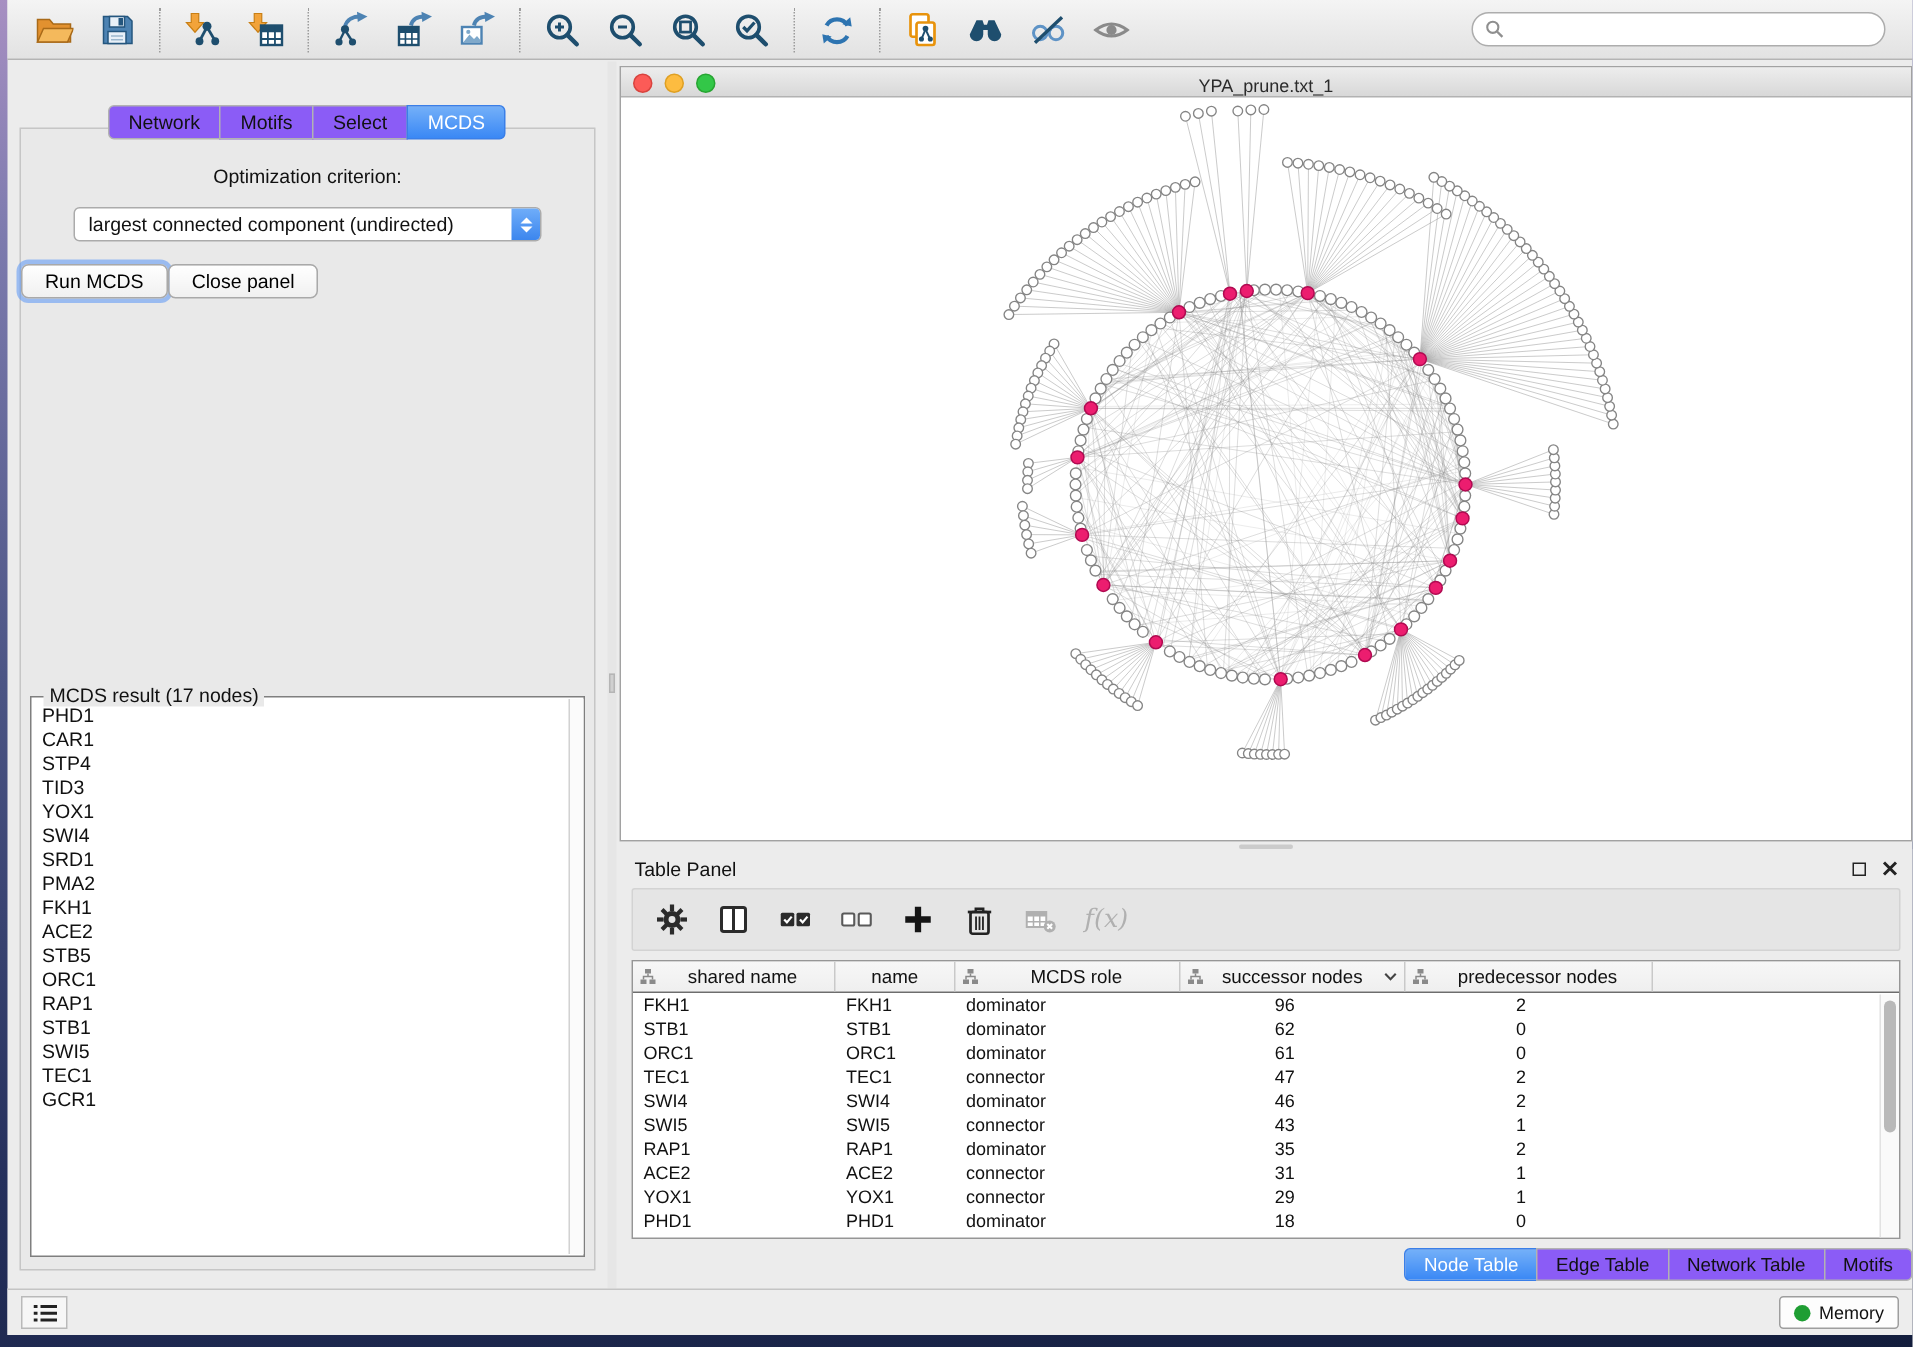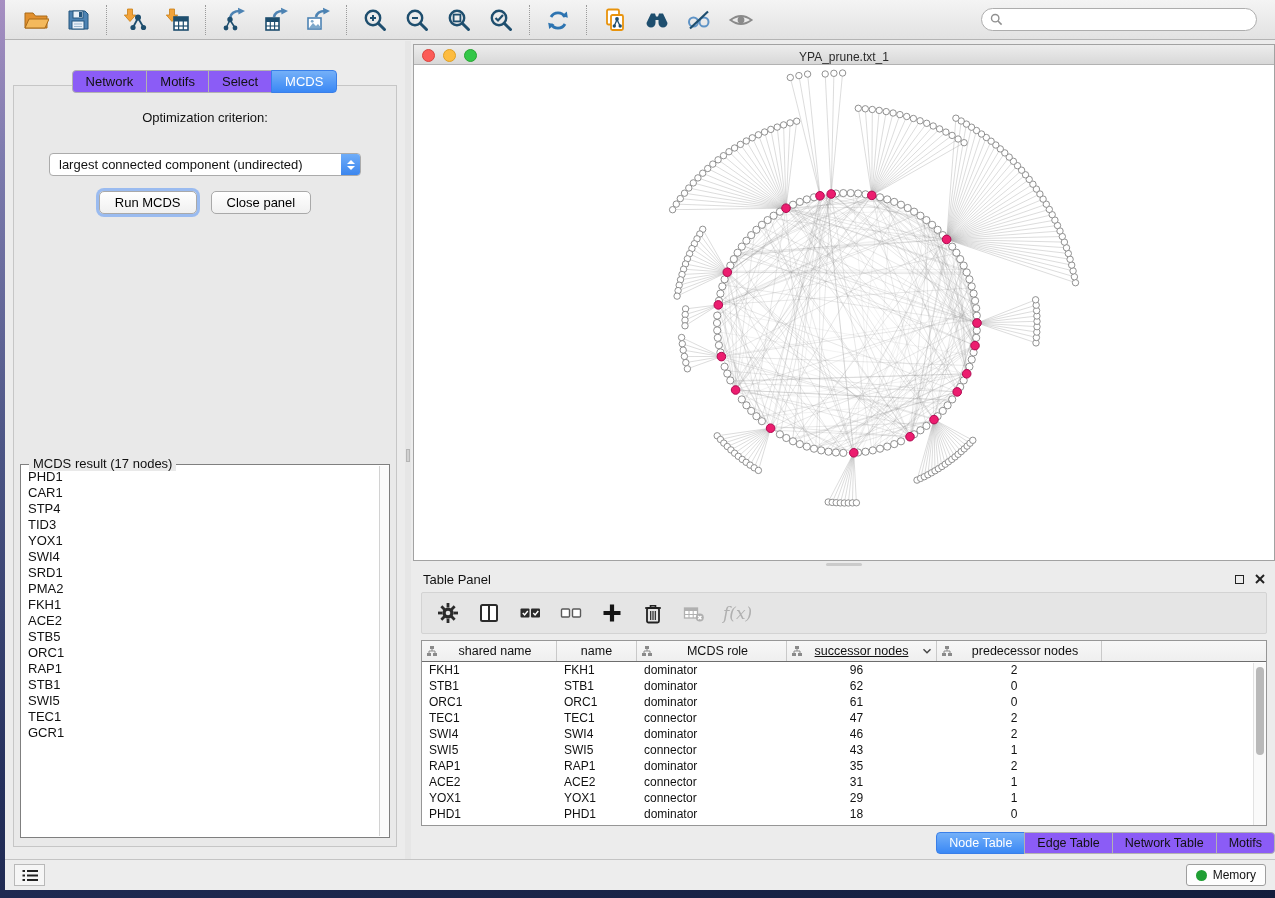"largest connected component (undirected)" .select { margin: 28px auto 0 -> 13px auto 0 }
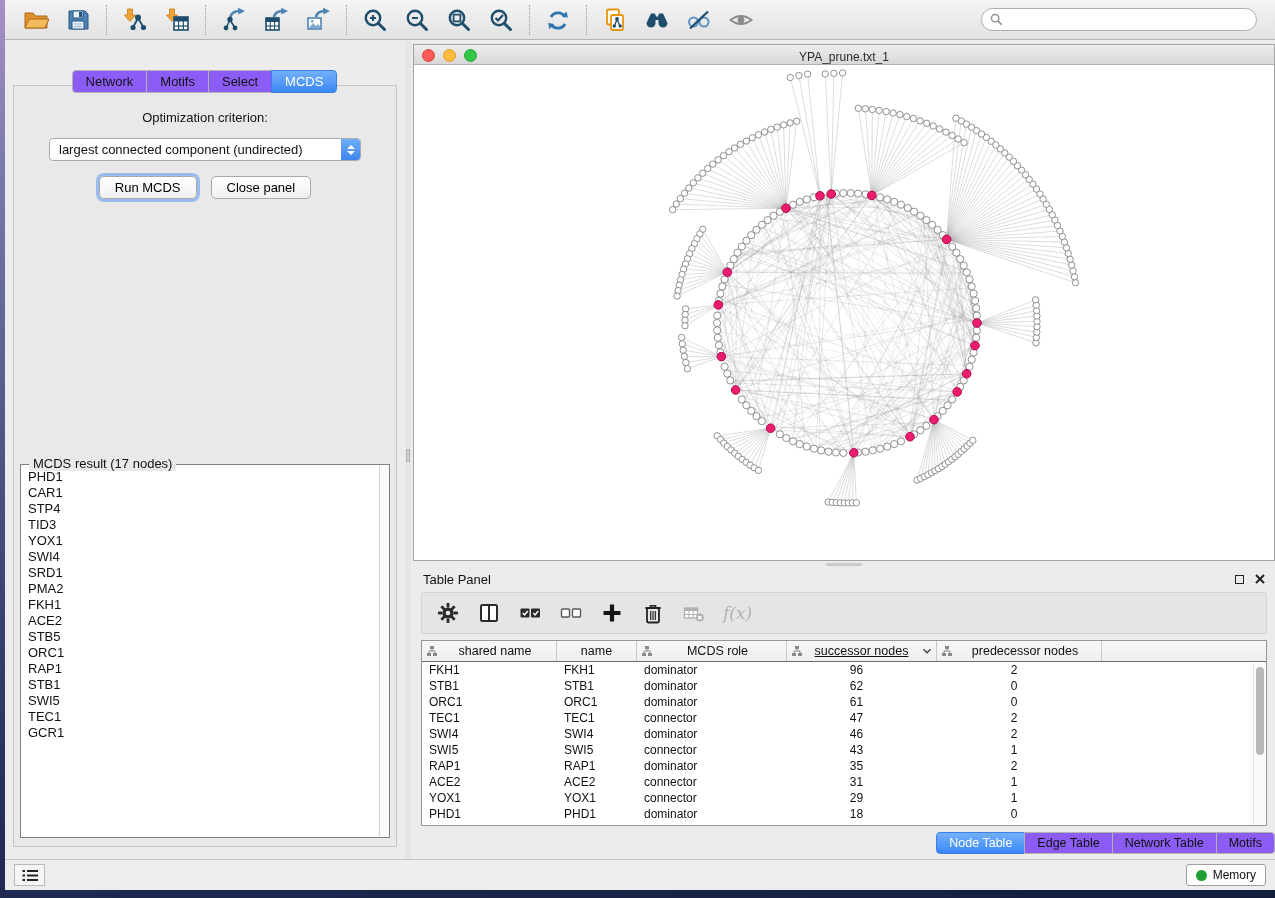"Run MCDS" .btn-row { gap: 14px -> none; justify-content: center -> flex-start }
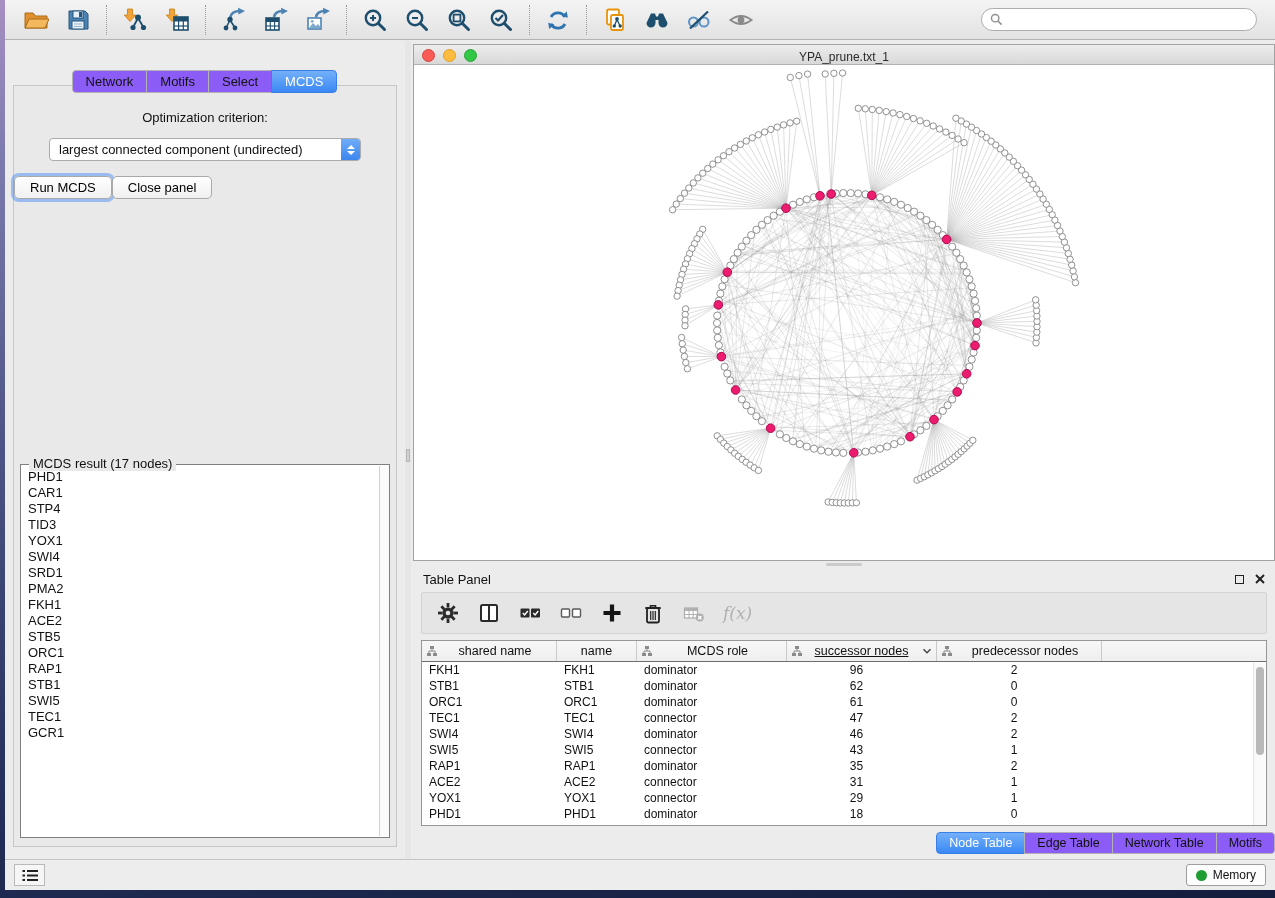"successor nodes" div.th { text-decoration: underline -> none }
